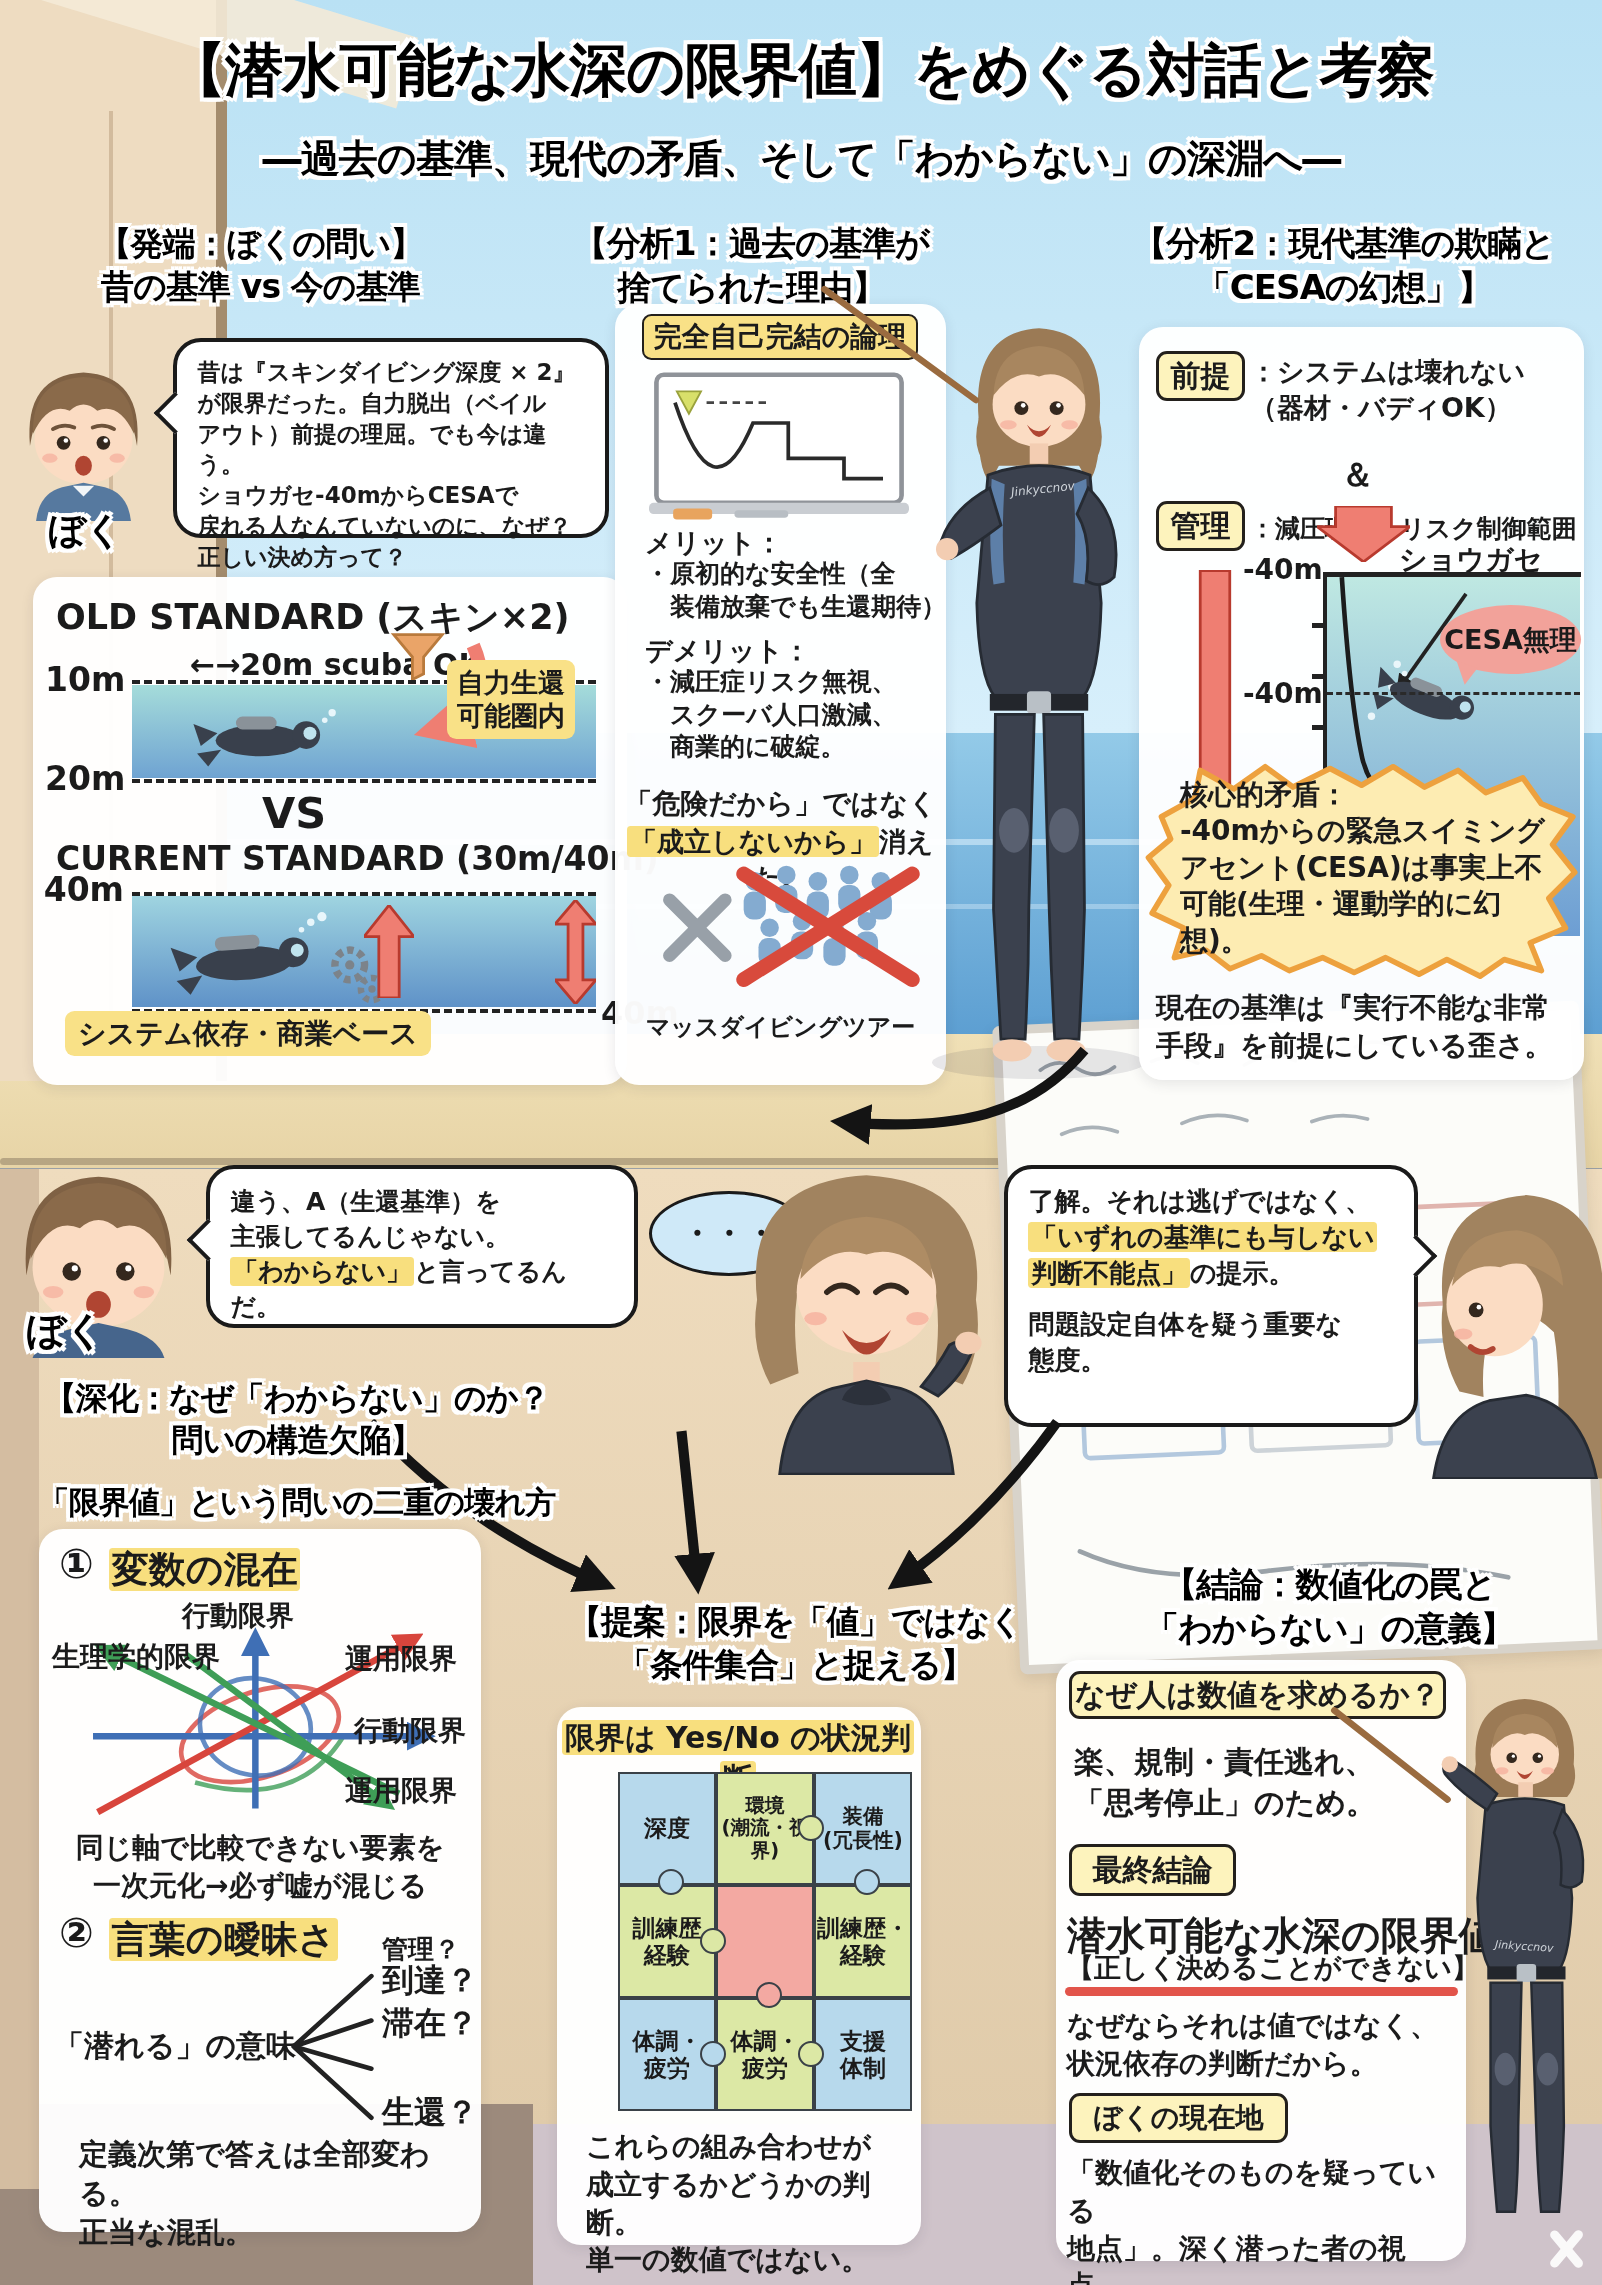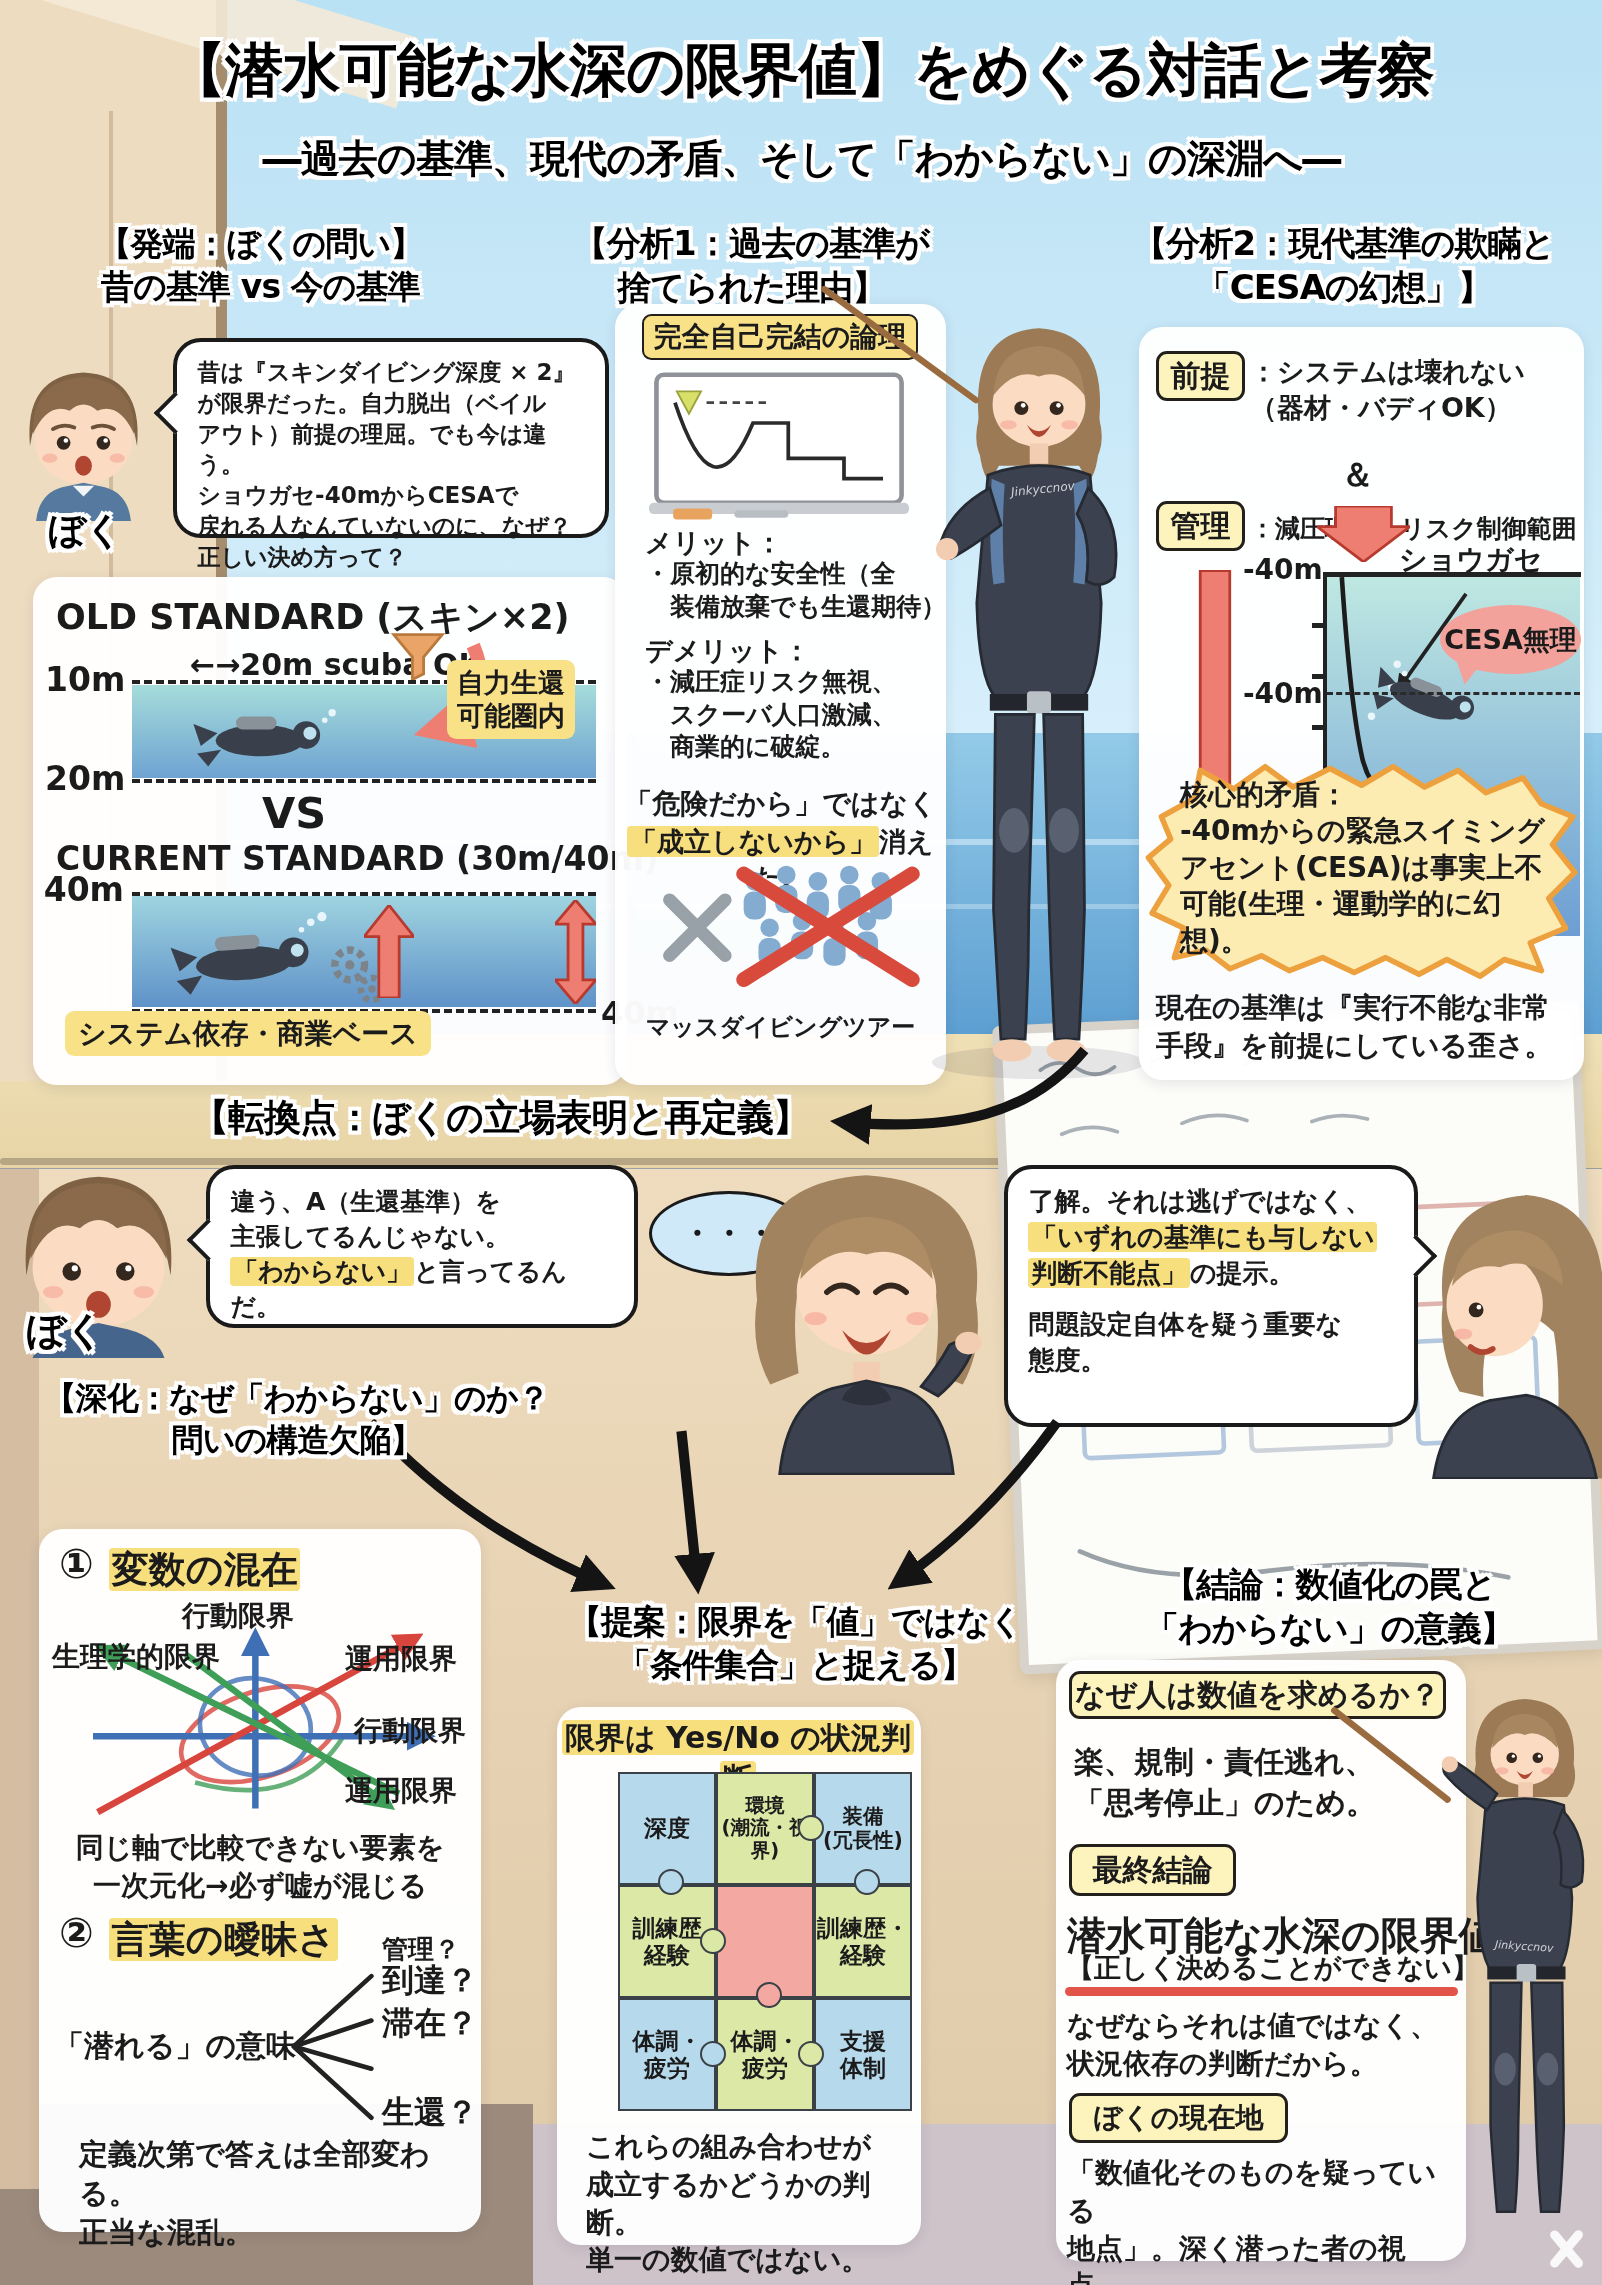"【転換点：ぼくの立場表明と再定義】" div.abs { html: <div>【転換点：ぼくの立場表明と再定義】</div> -> none }
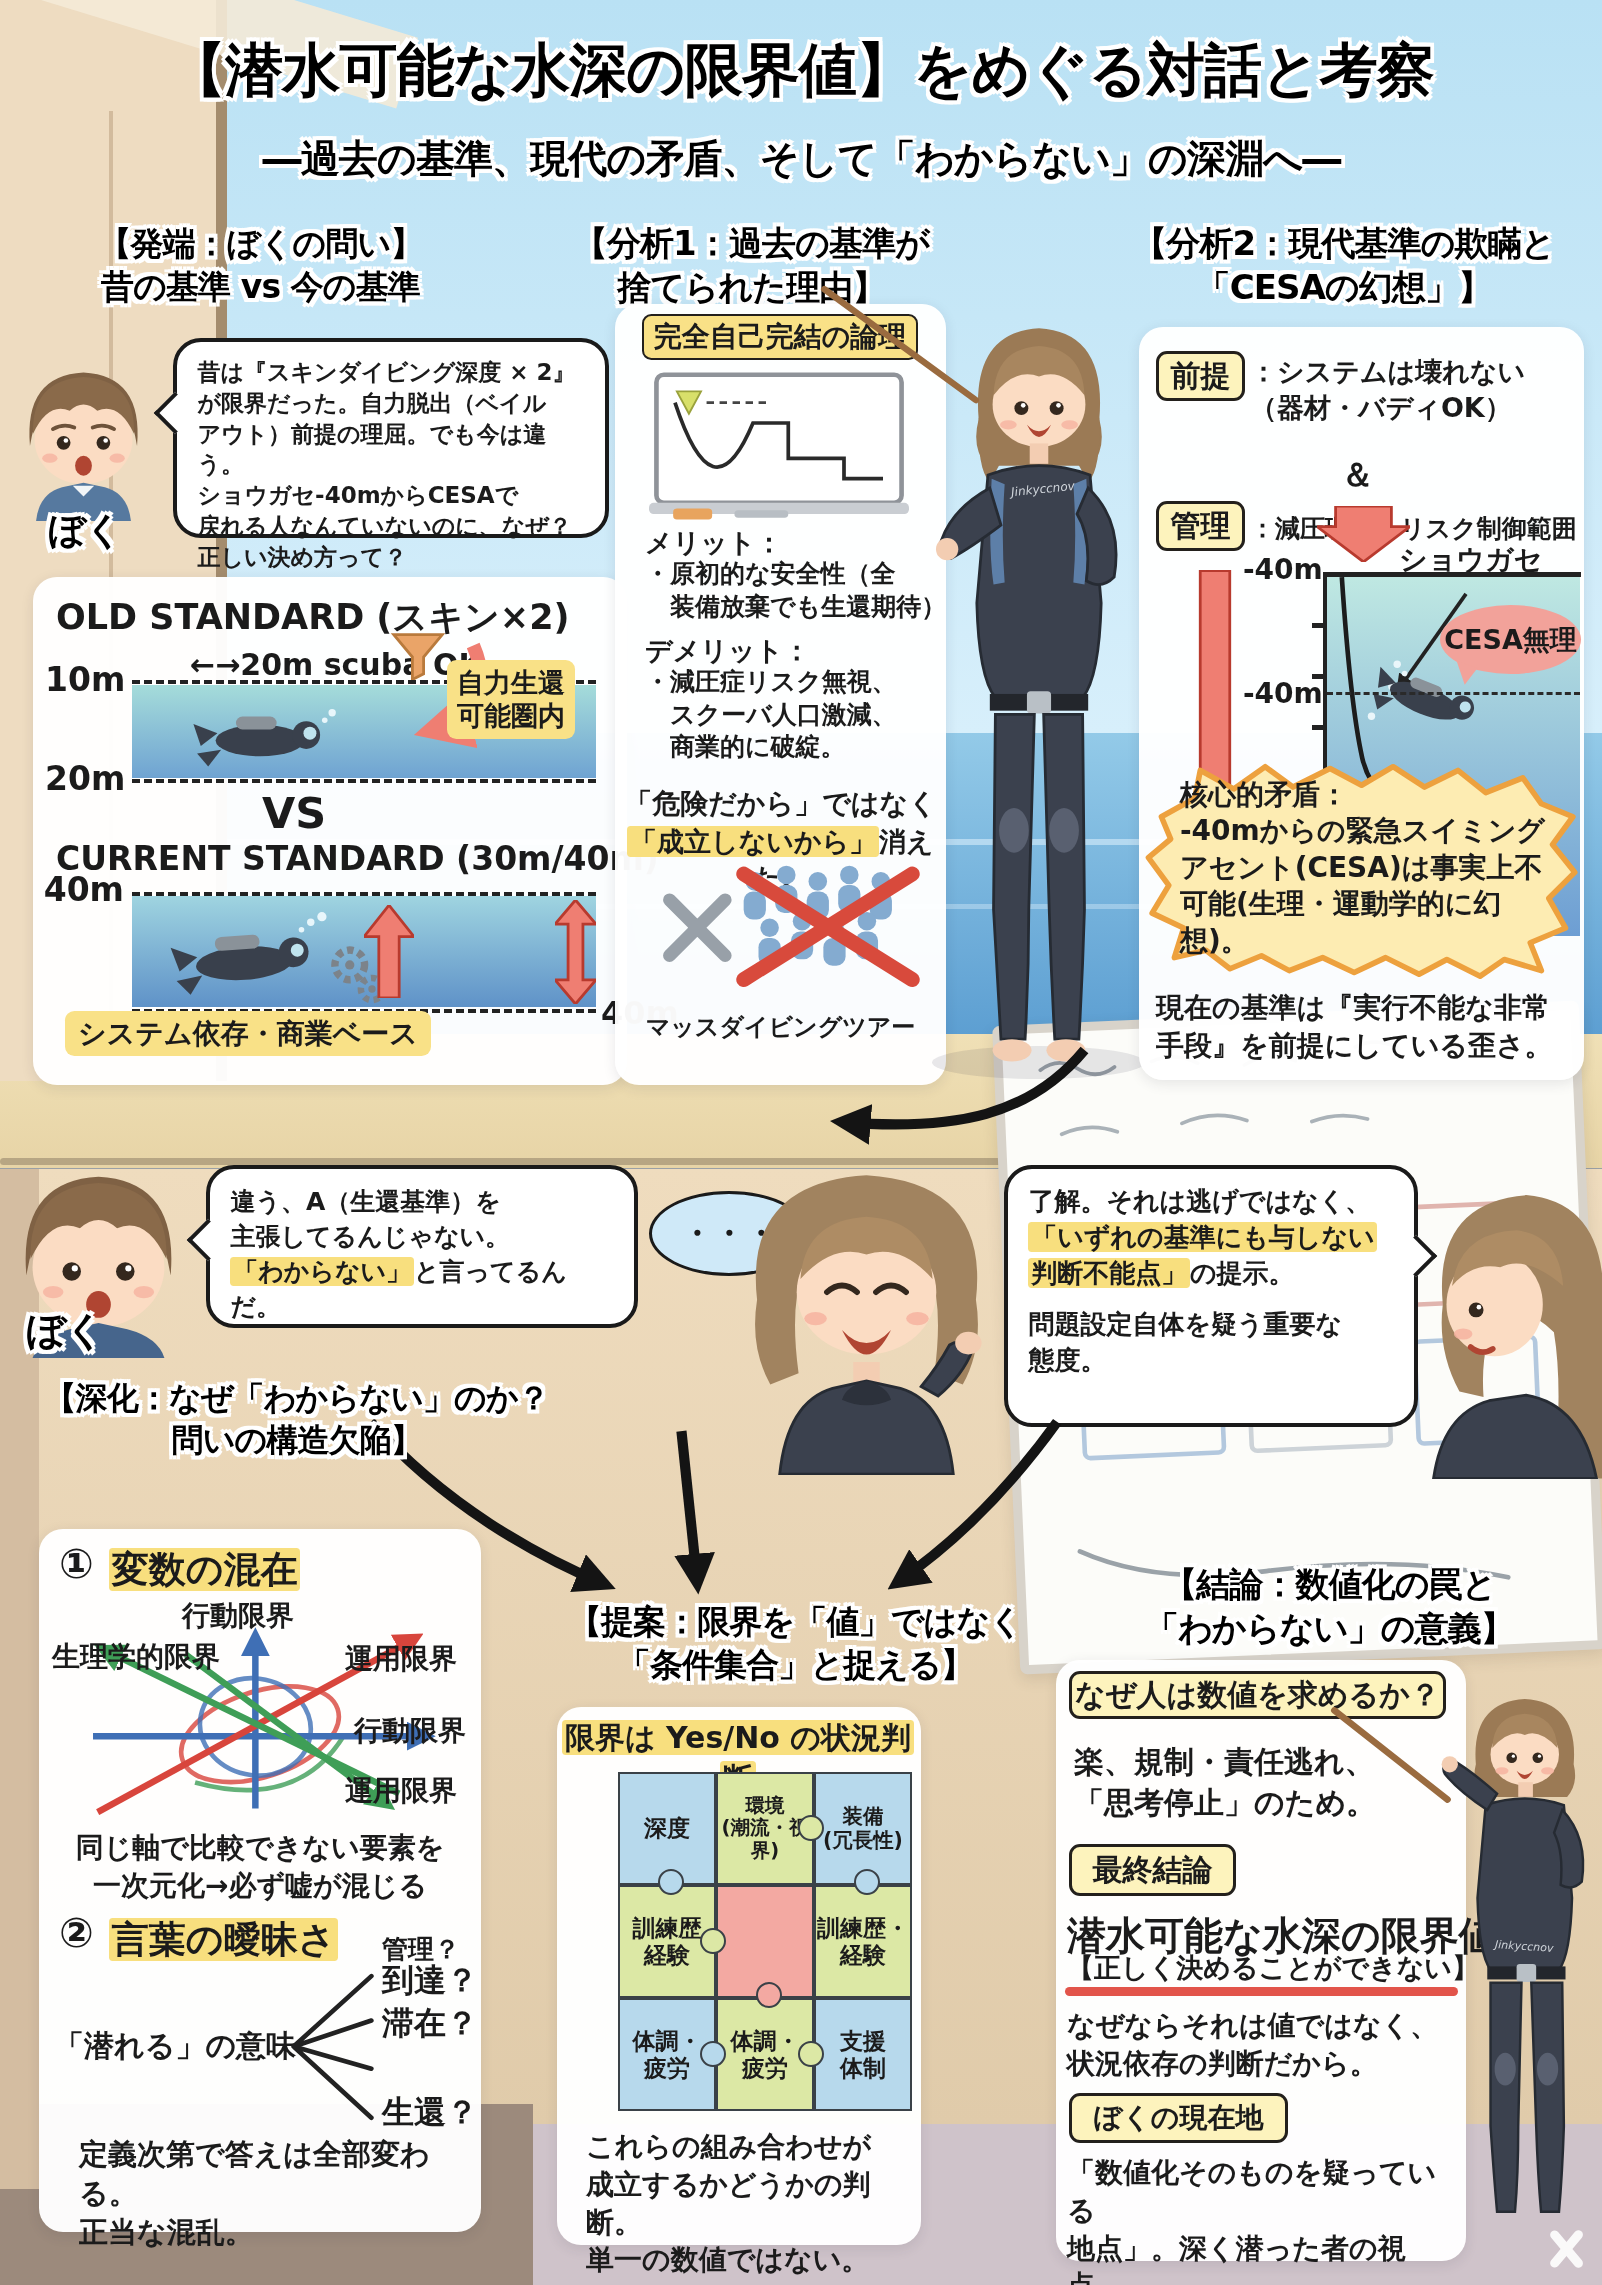"「限界値」という問いの二重の壊れ方" div.abs { html: none -> <div>「限界値」という問いの二重の壊れ方</div> }
